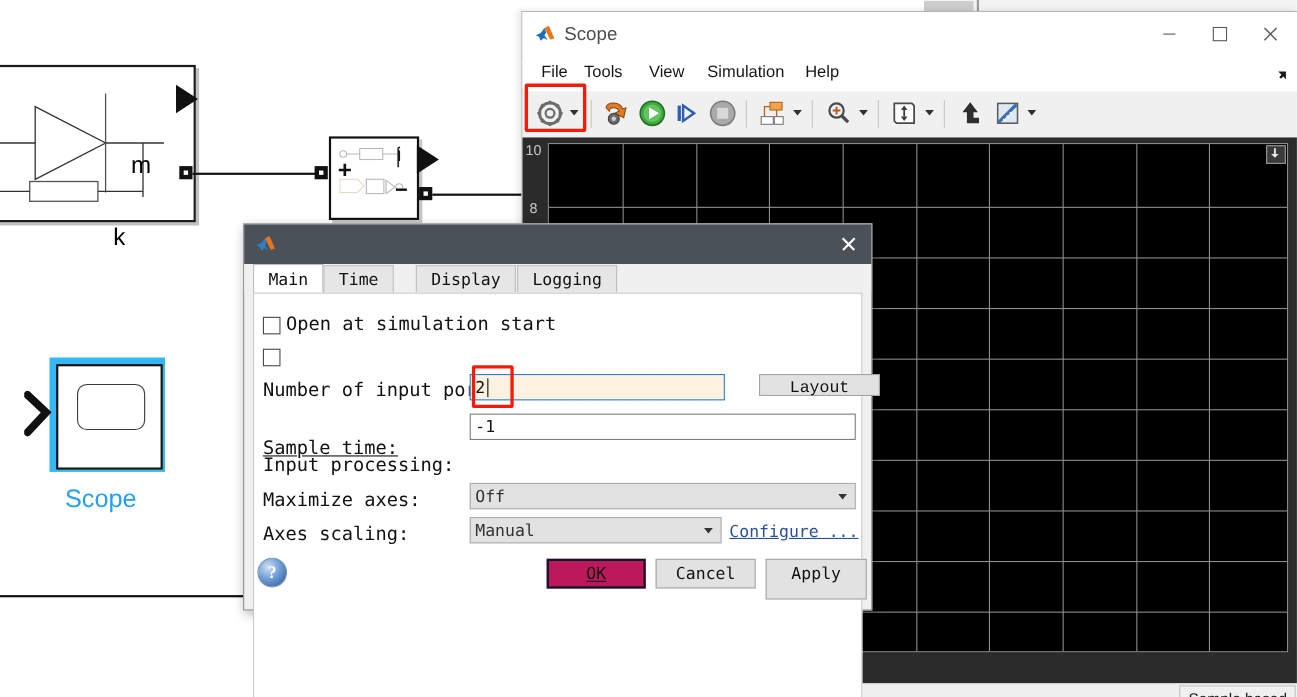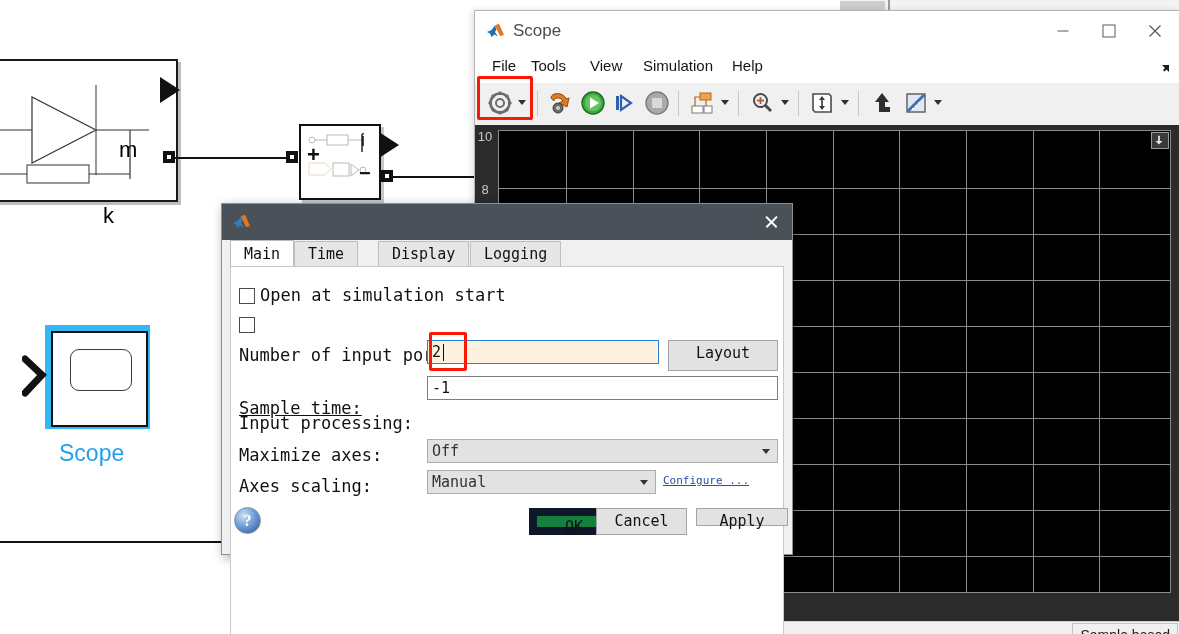"Layout" div.btn { font-family: none -> Liberation Mono, monospace; height: 31px -> 20px; left: 446px -> 468px }
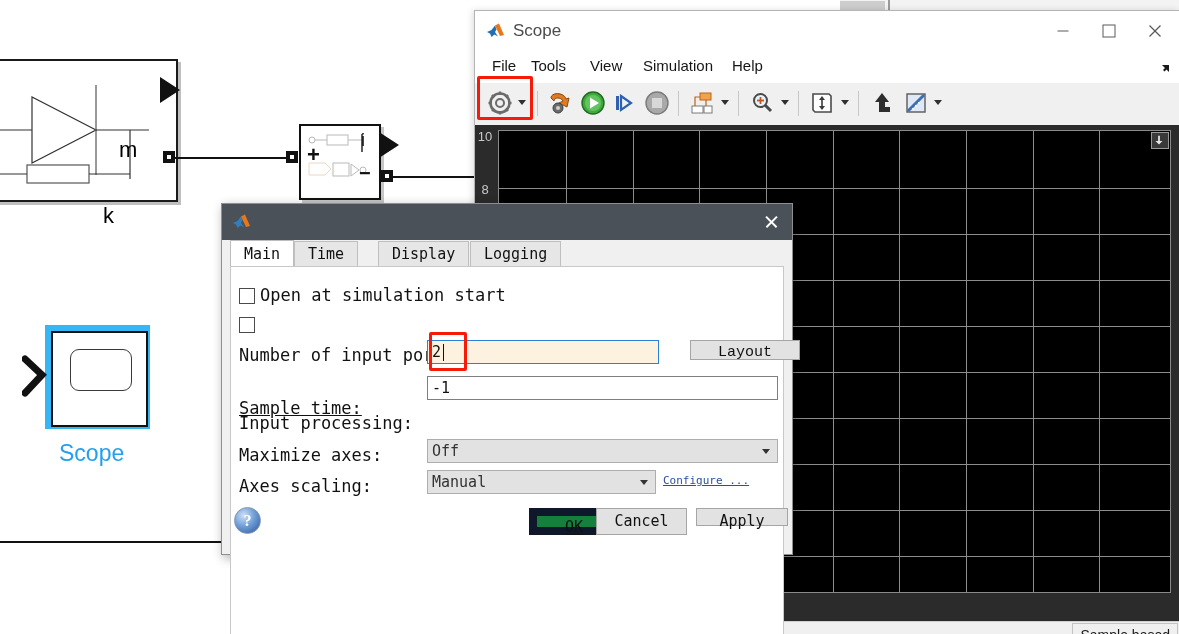"Configure ..." .lnk { font-size: 11px -> 15px }
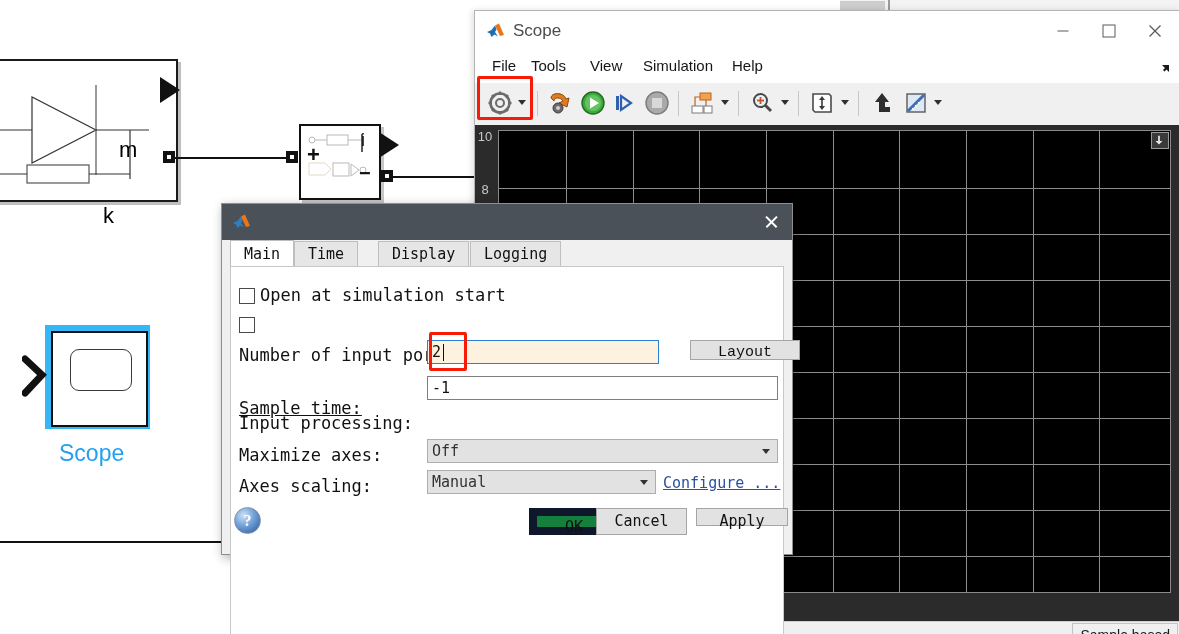"OK" .btn.def { background: #15803d -> #be185d; border: 8px solid #0f172a -> 2px solid #0f172a; margin-left: 32px -> none }
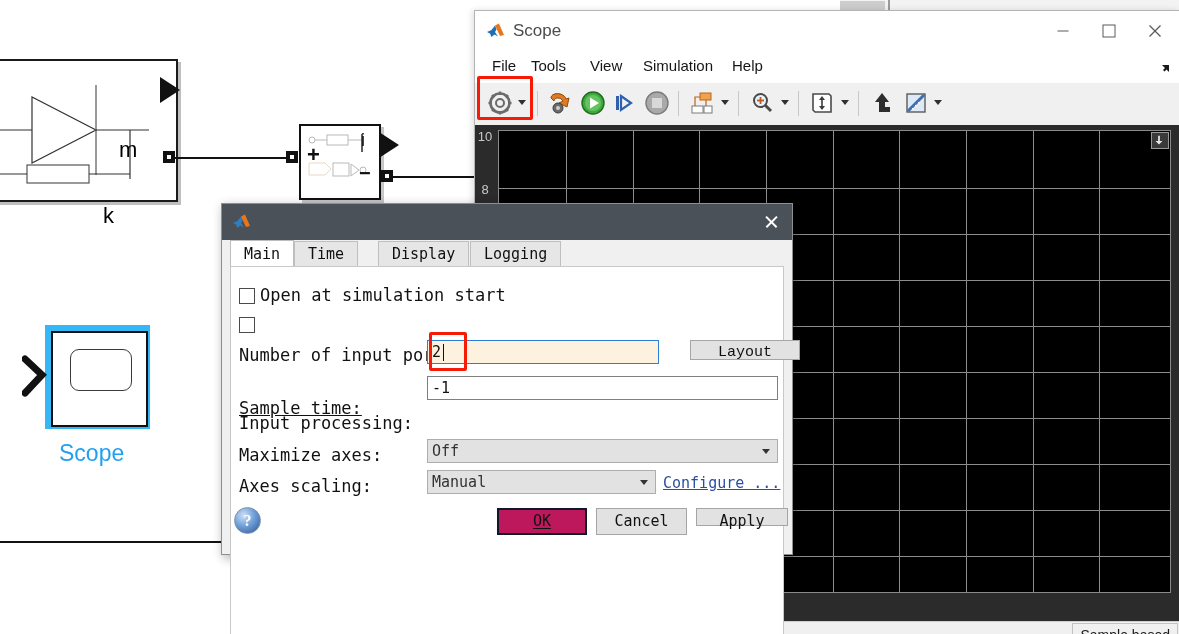"Apply" div.btn { height: 18px -> 37px }
